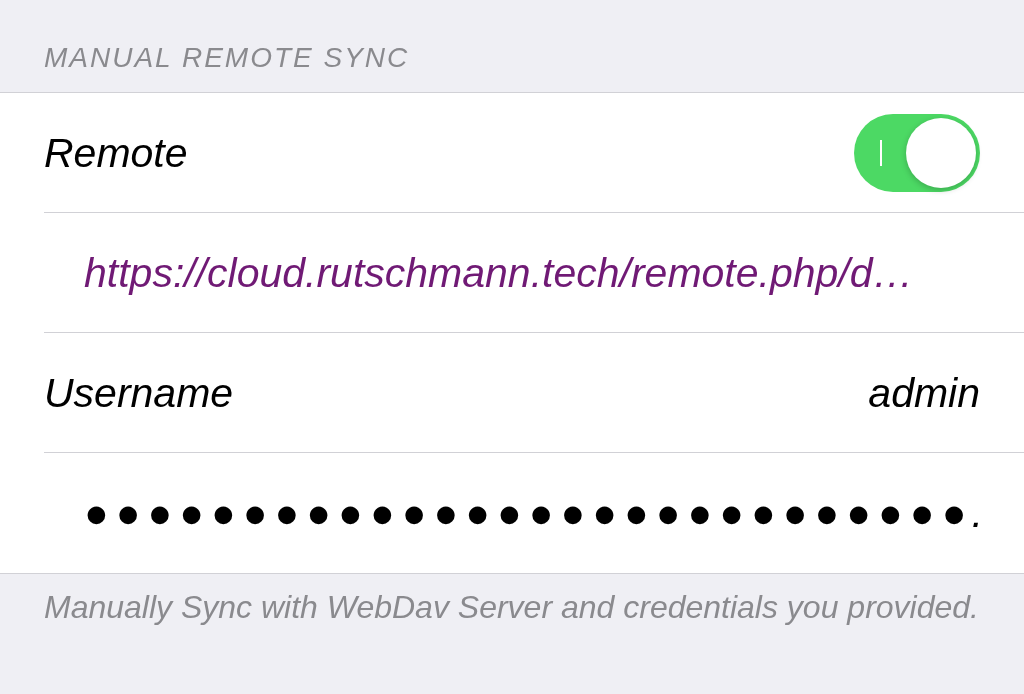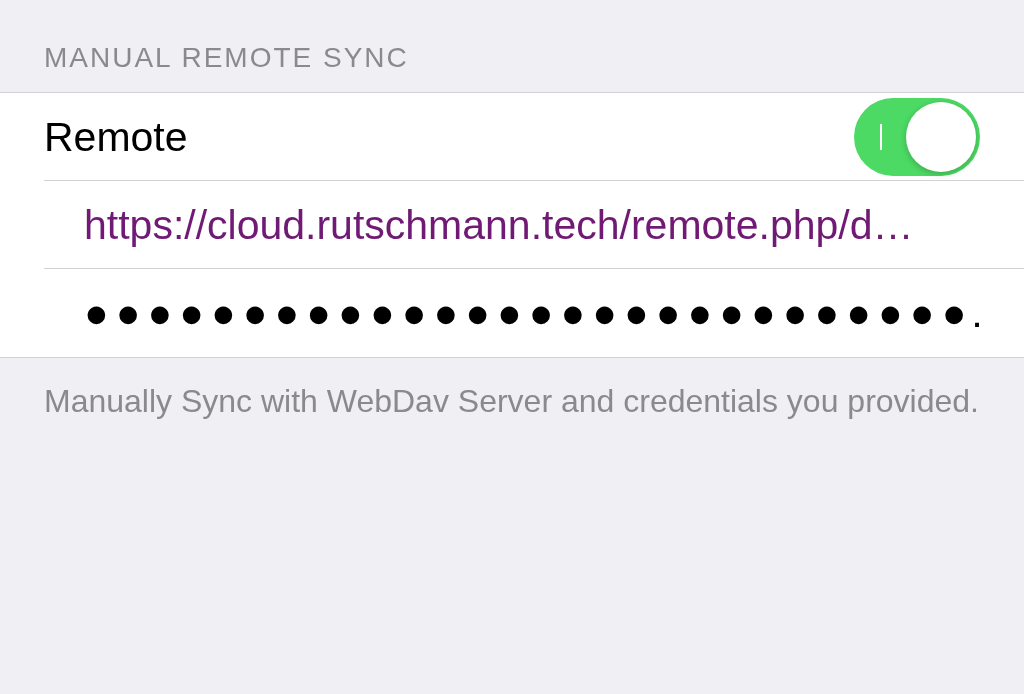"MANUAL REMOTE SYNC" * { font-style: none -> italic }
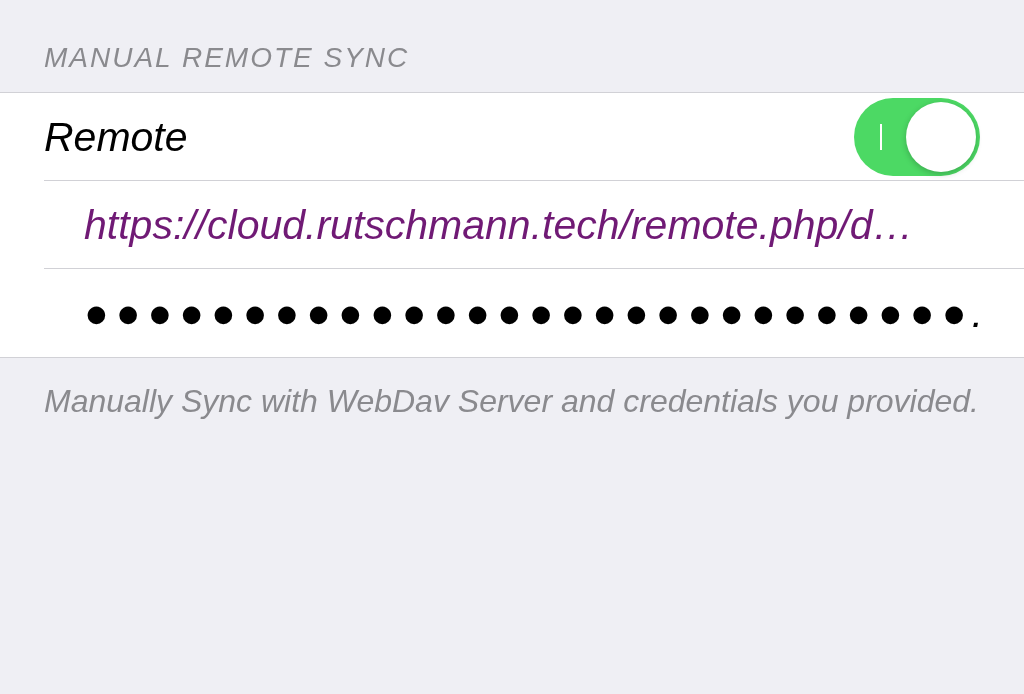"Remote" .settings-row { height: 88px -> 120px }
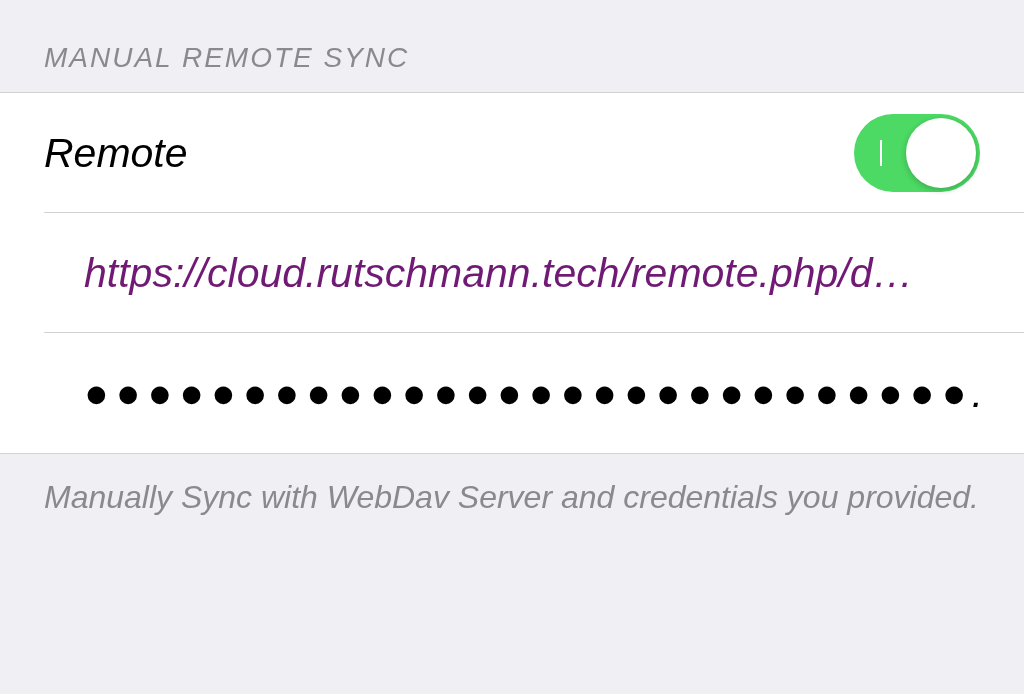"Username" div.settings-row { html: none -> <div> <div>Username</div> <div>admin</div> </div> }
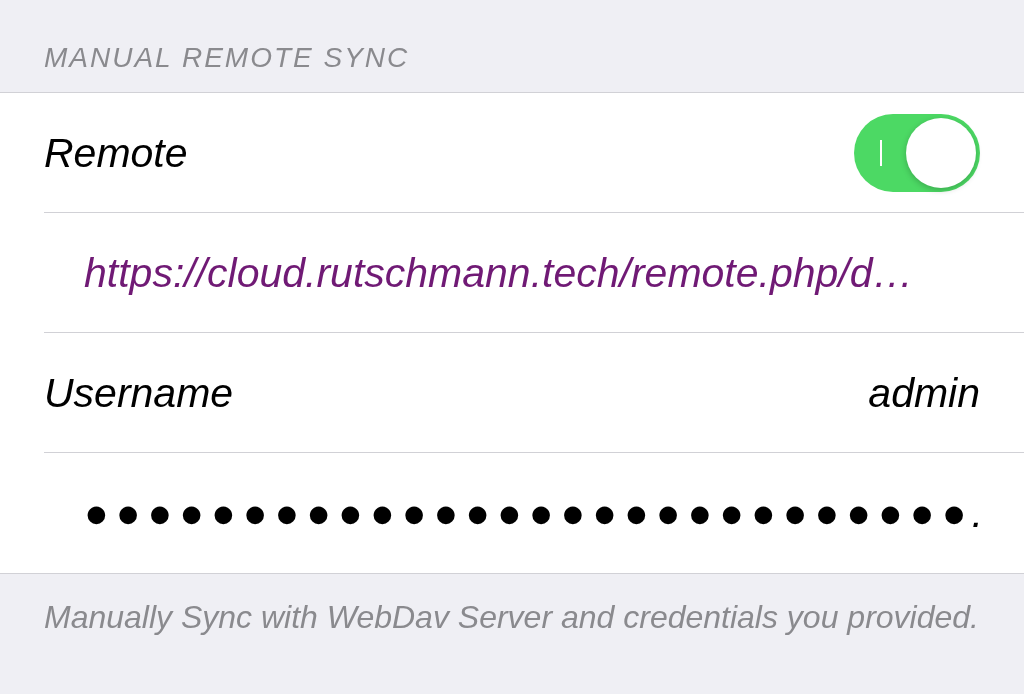"Manually Sync with WebDav Server" .section-footer { padding: 22px 44px 0 44px -> 12px 44px 0 44px }
